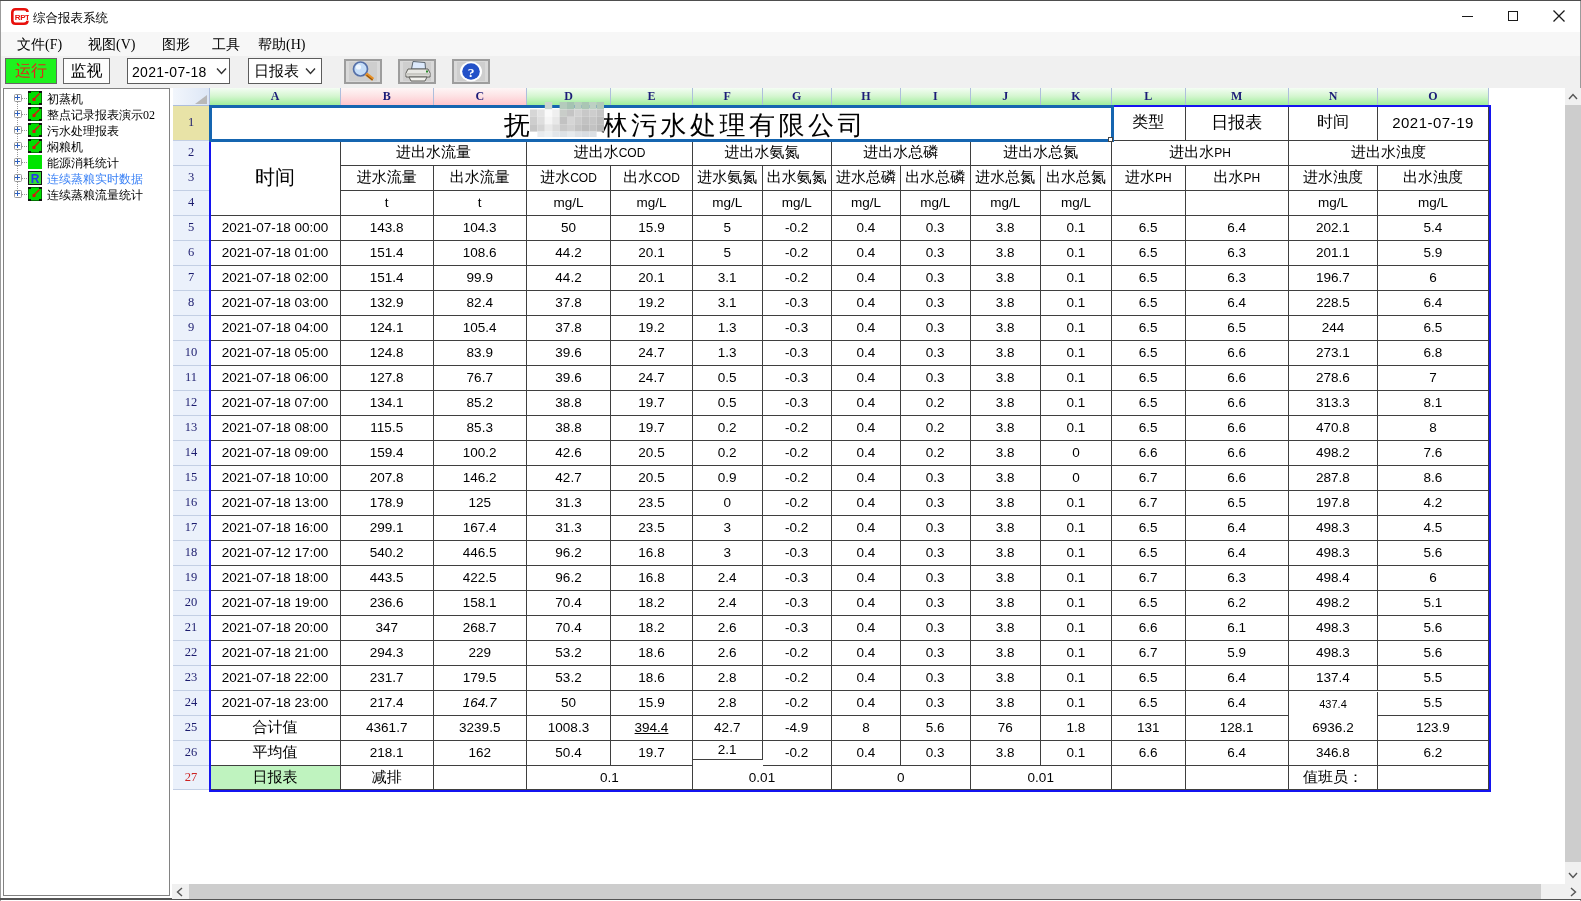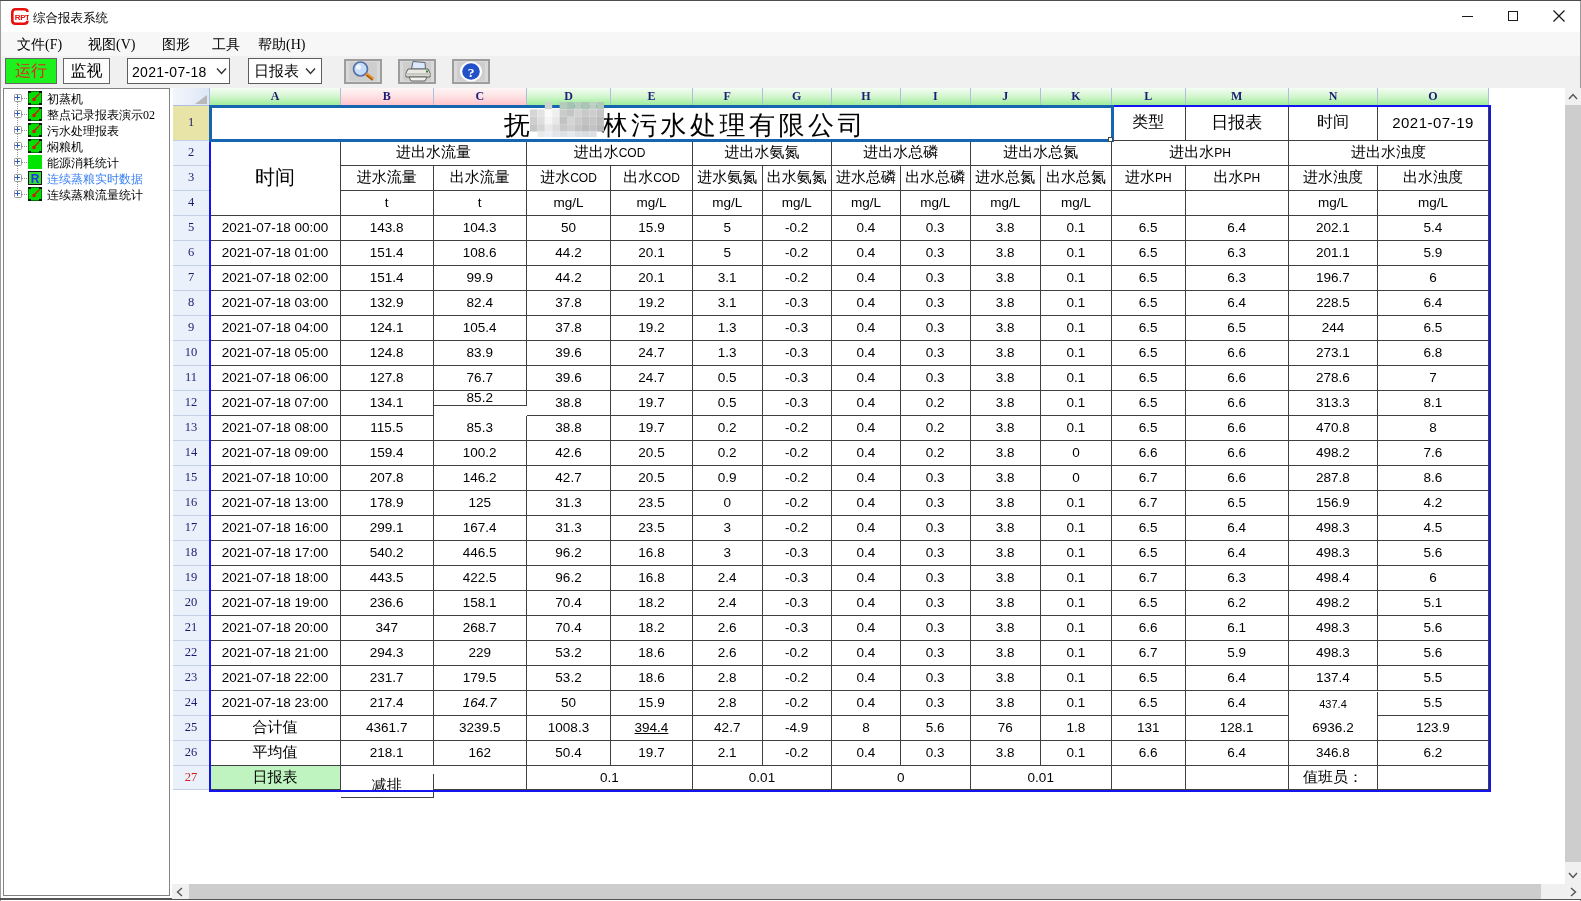"85.2" div.cell { height: 15px -> 25.0px }
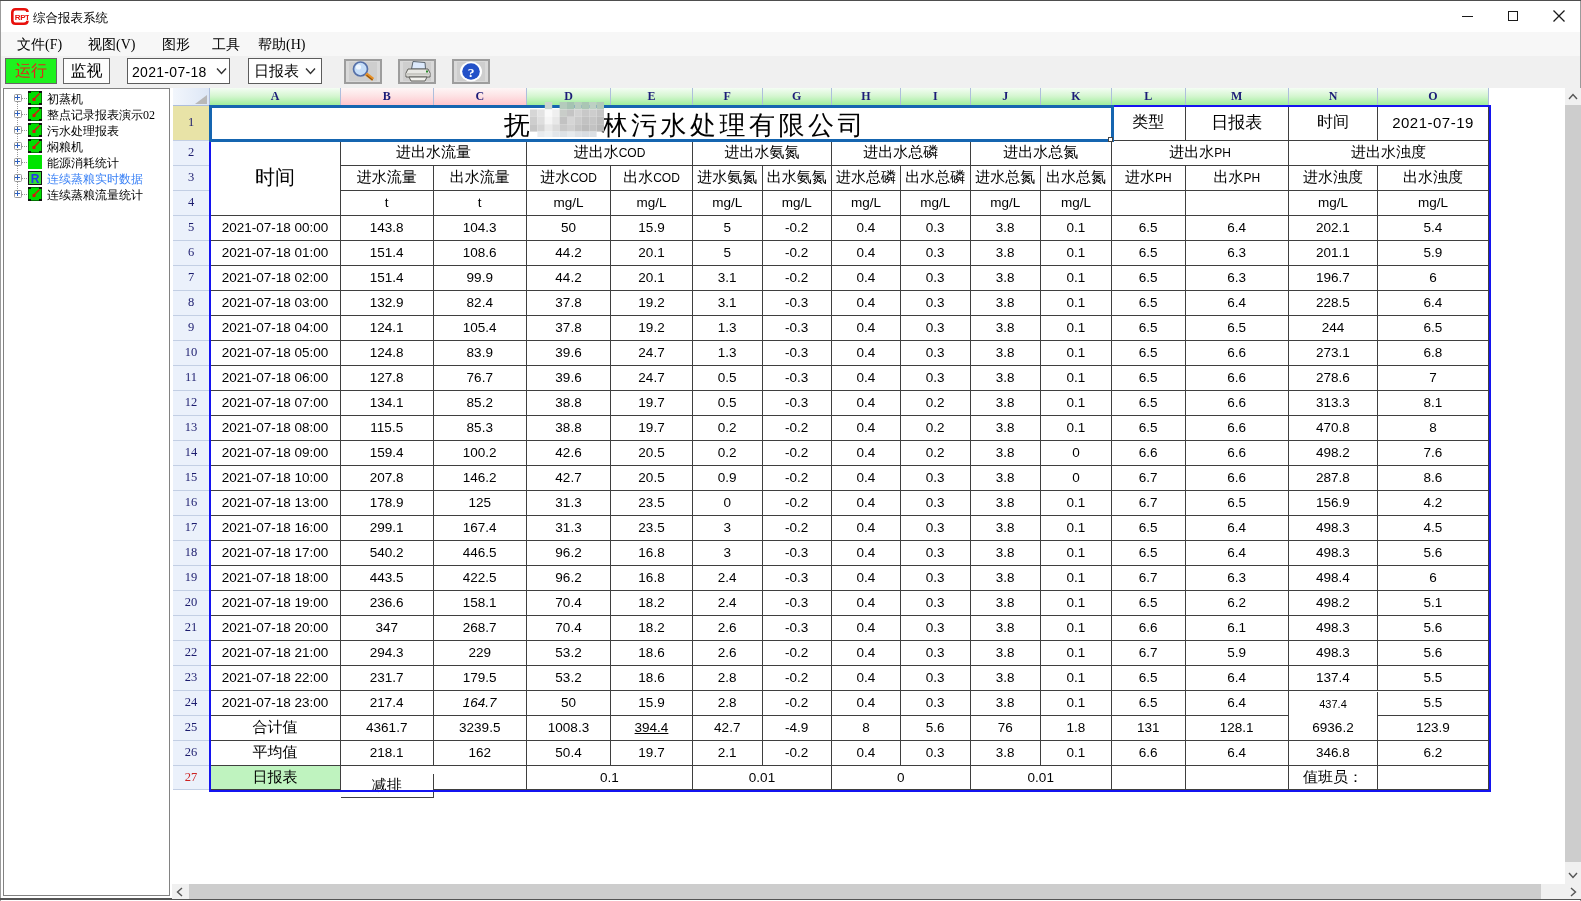"156.9" div.cell { text: 156.9 -> 197.8 }
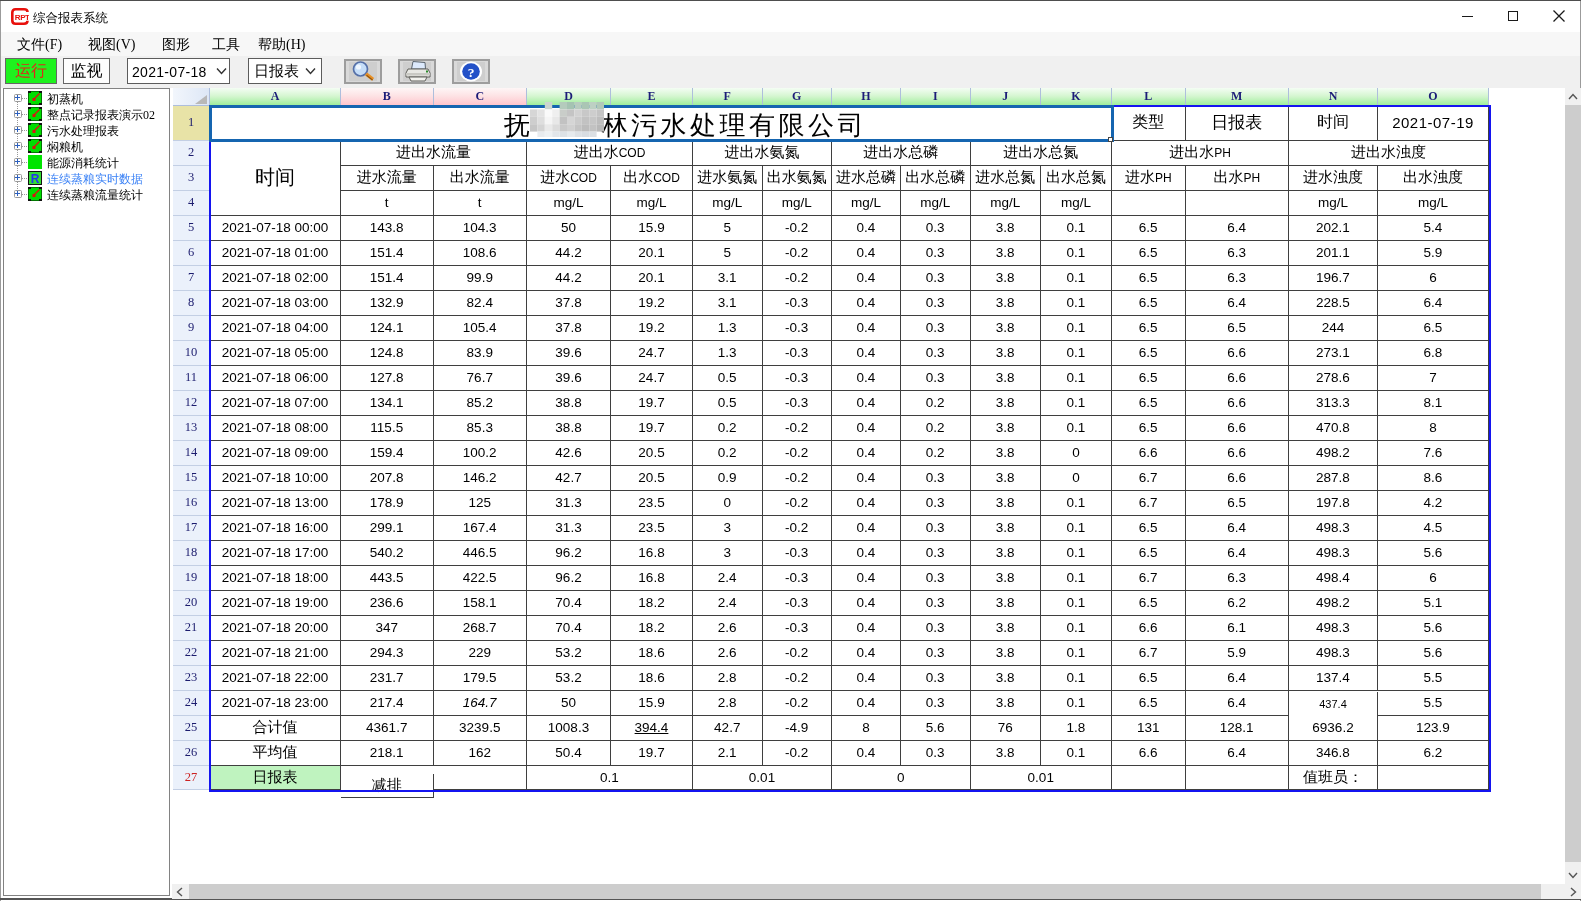"2021-07-18 17:00" div.cell { text: 2021-07-18 -> 2021-07-12 }
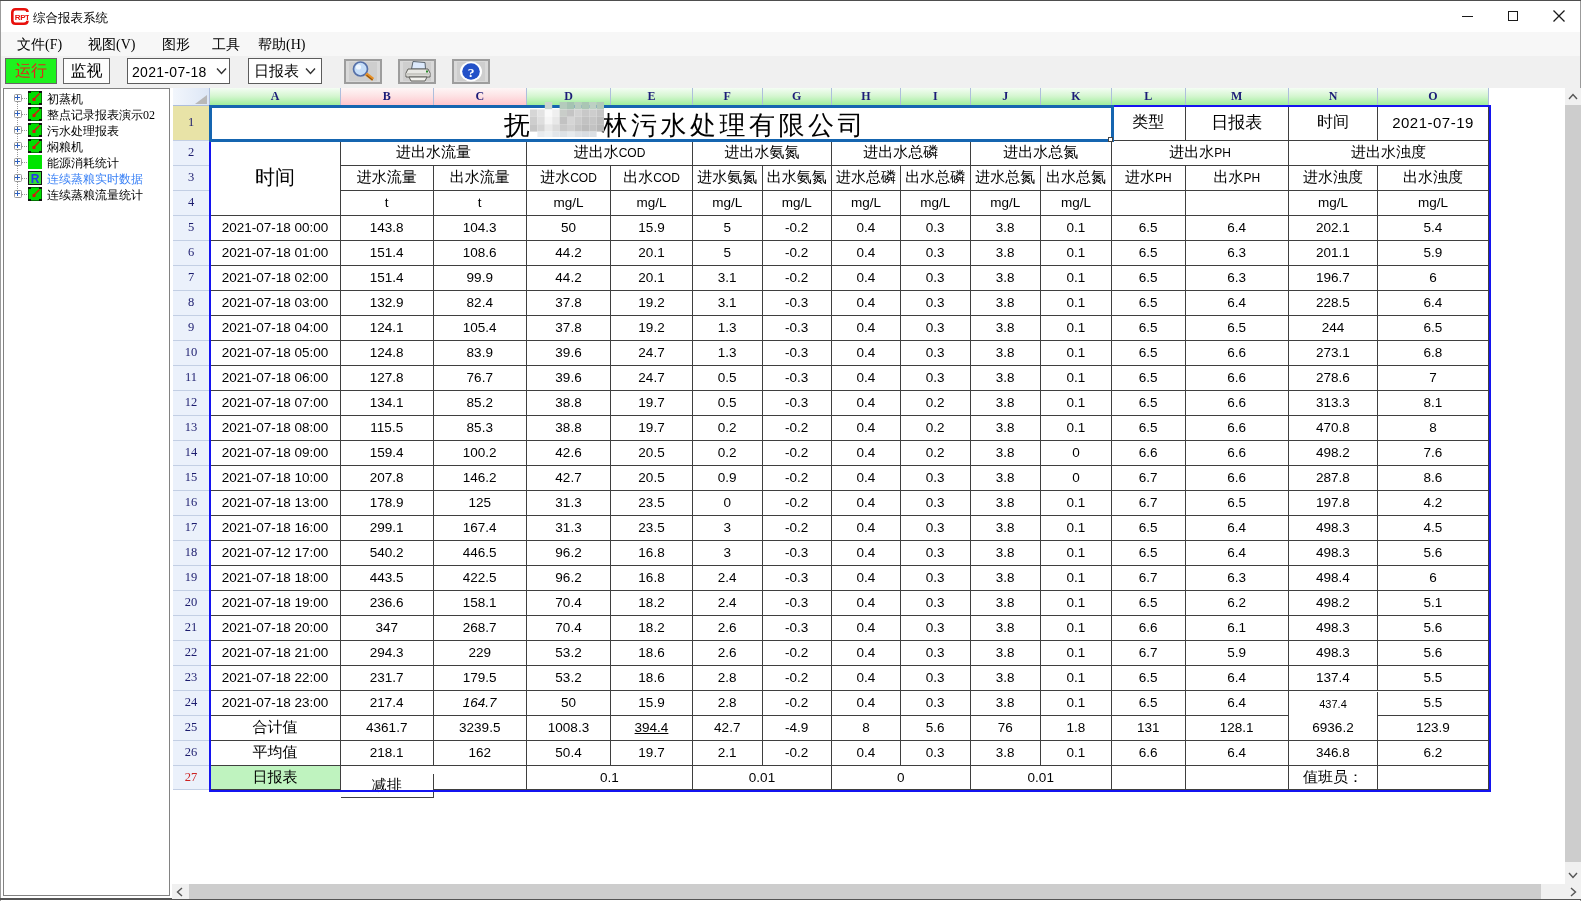"2.1" div.cell { height: 25.0px -> 19px }
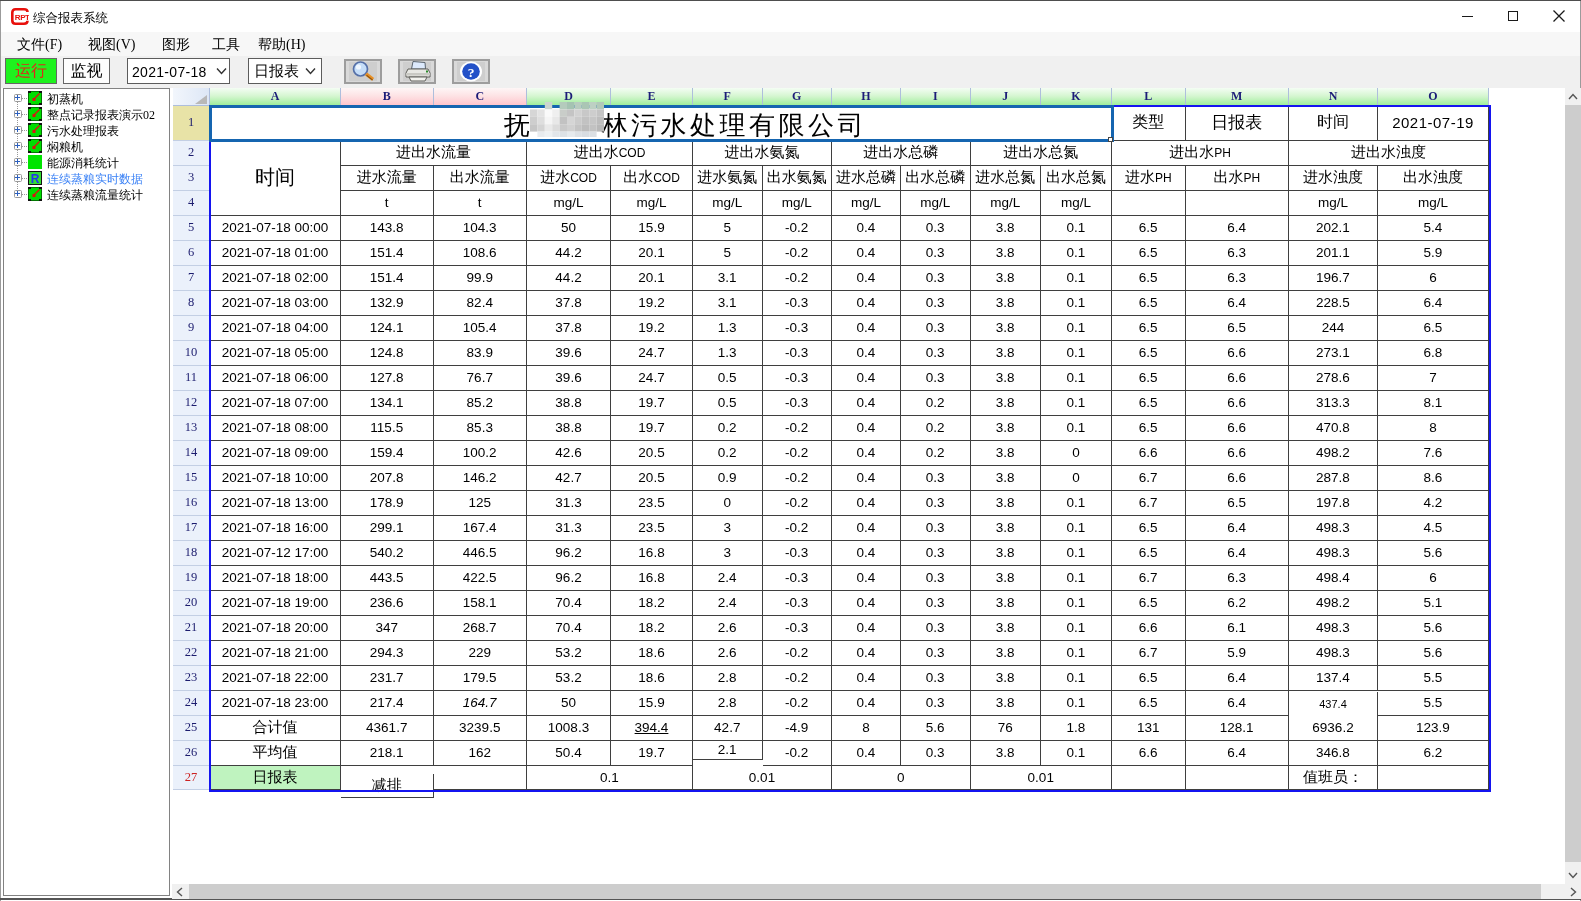"减排" div.cell { margin-top: 8px -> none }
